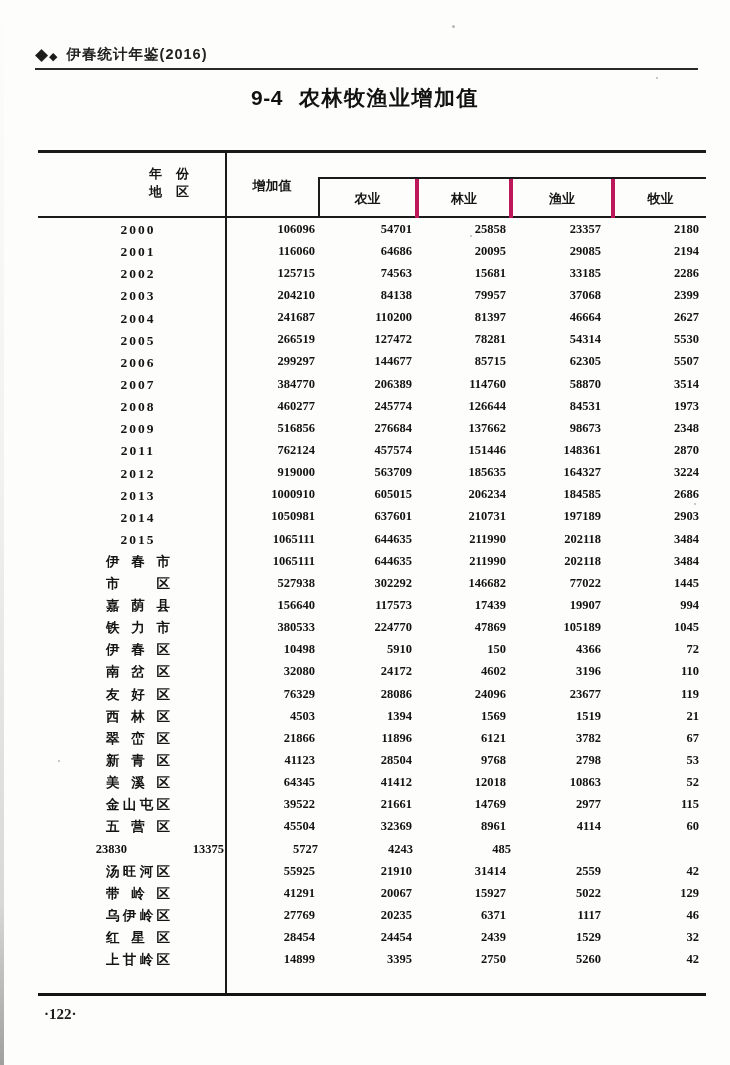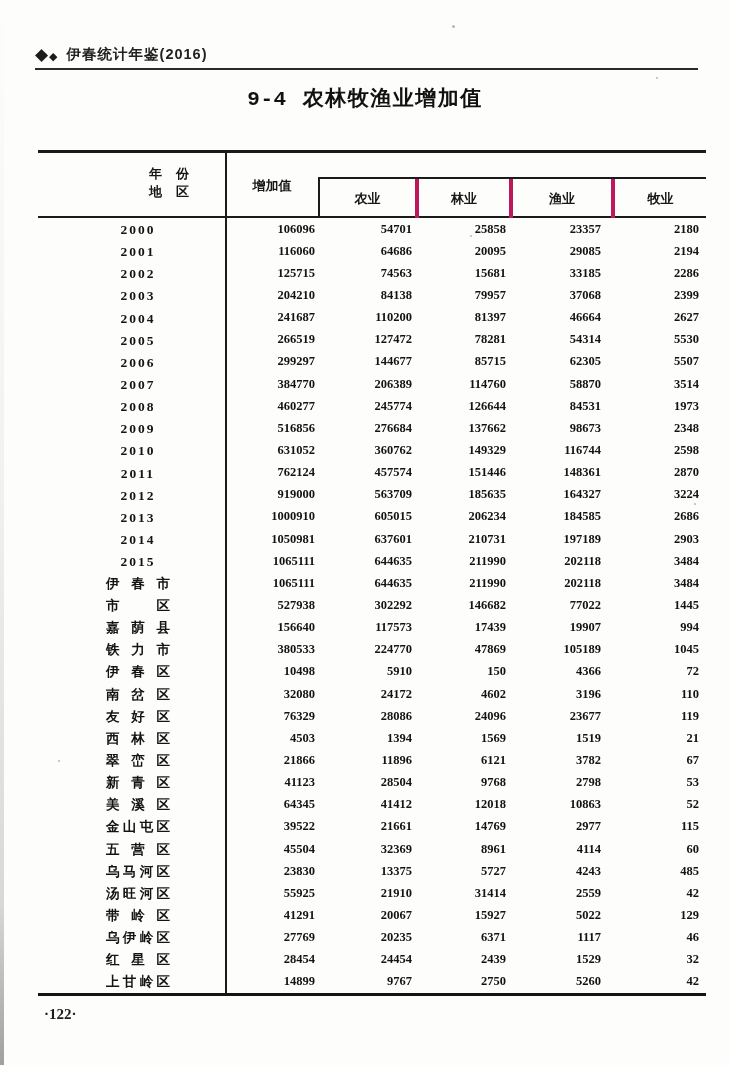"9-4" .title .tnum { font-family: Liberation Mono, monospace -> Liberation Sans, sans-serif }
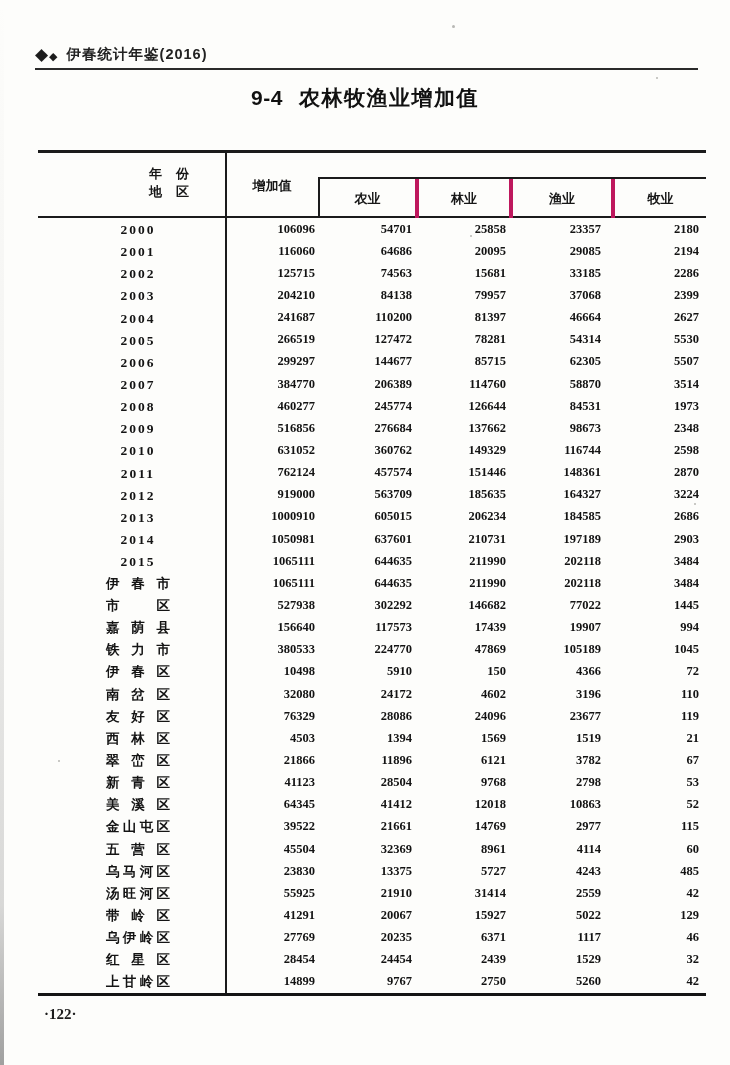"2010" div.row { html: <div> <div><span>2010</span></div> <div>631052</div> <div>360762</div> <div>149329</div> <div>116744</div> <div>2598</div> </div> -> none }
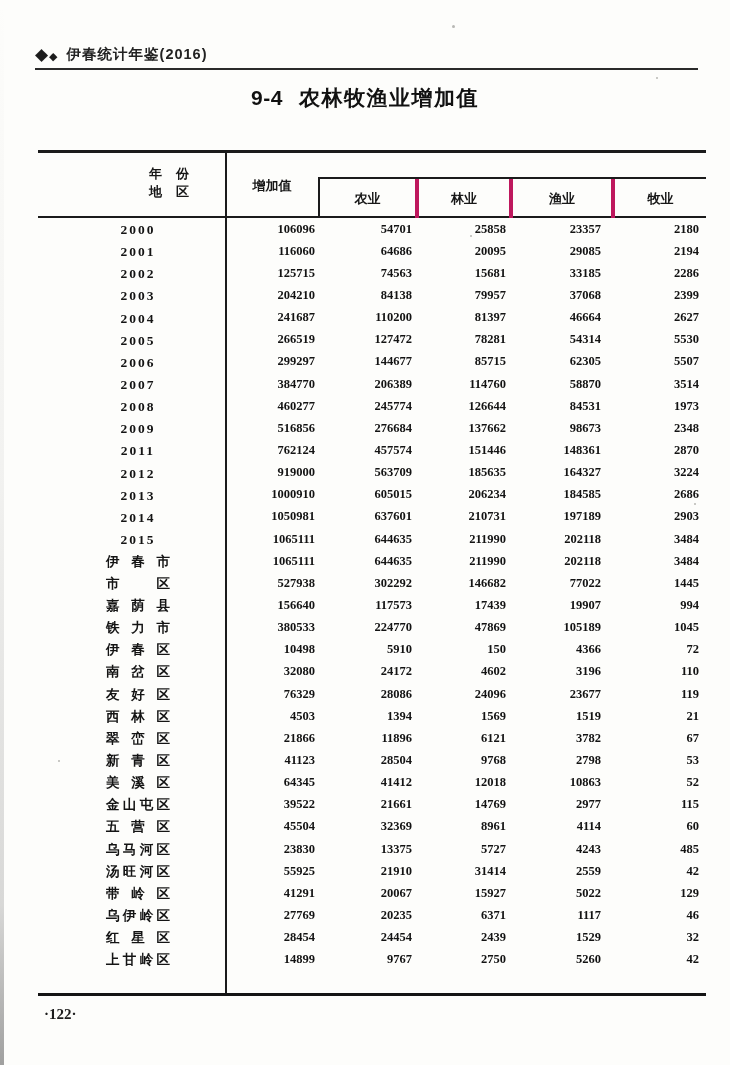"乌马河区" div.c { html: <div><span>乌马河区</span></div> -> none }
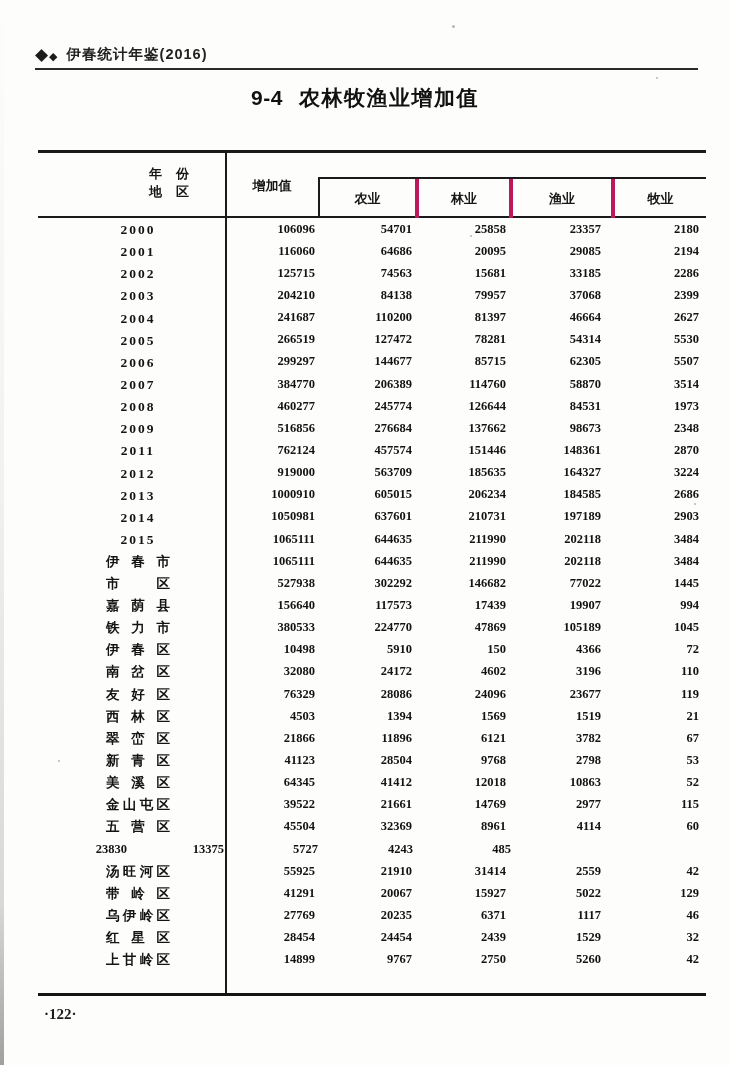"9767" div.c { text: 9767 -> 3395 }
